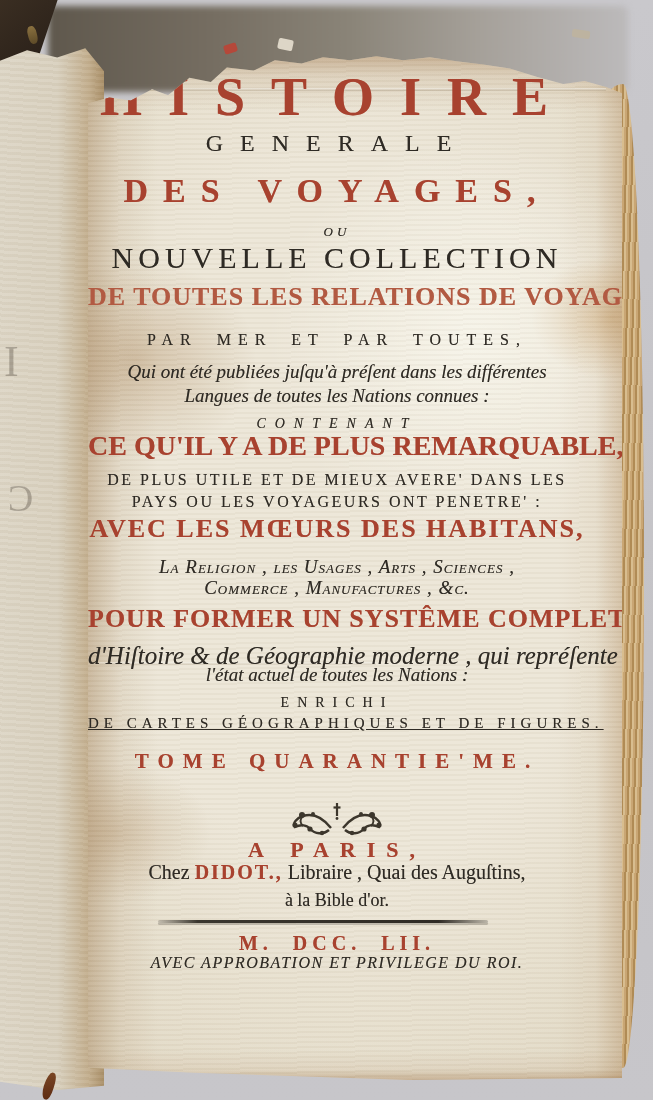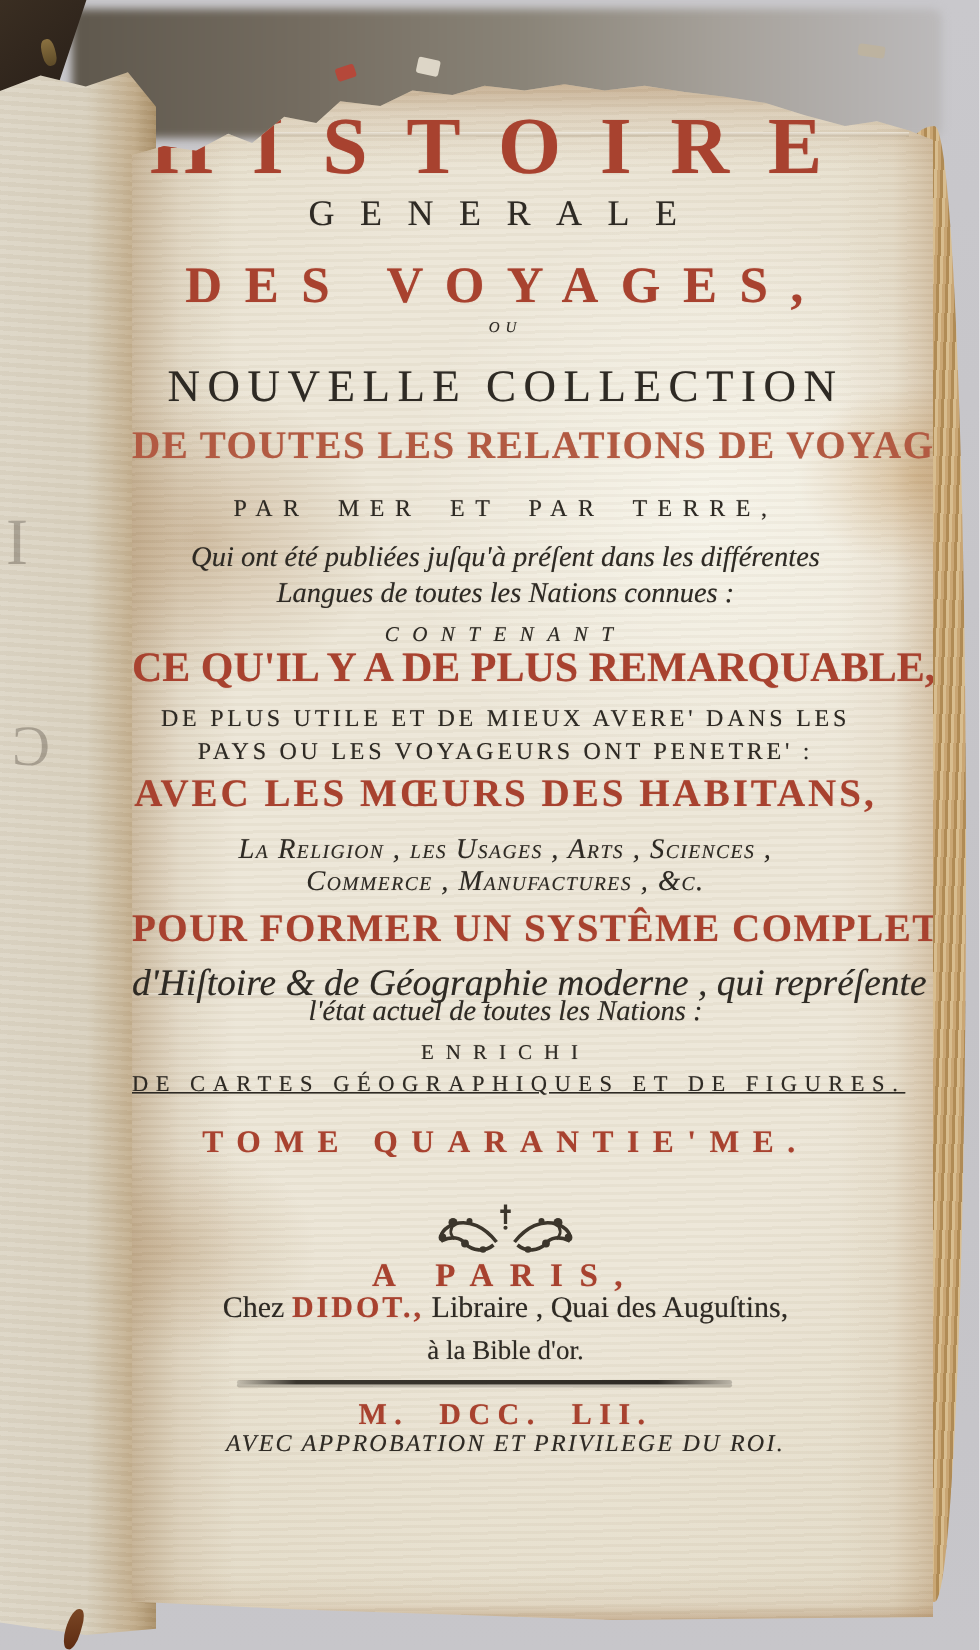"OU" .l3 { font-size: 10px -> 13px; top: 164px -> 175px }
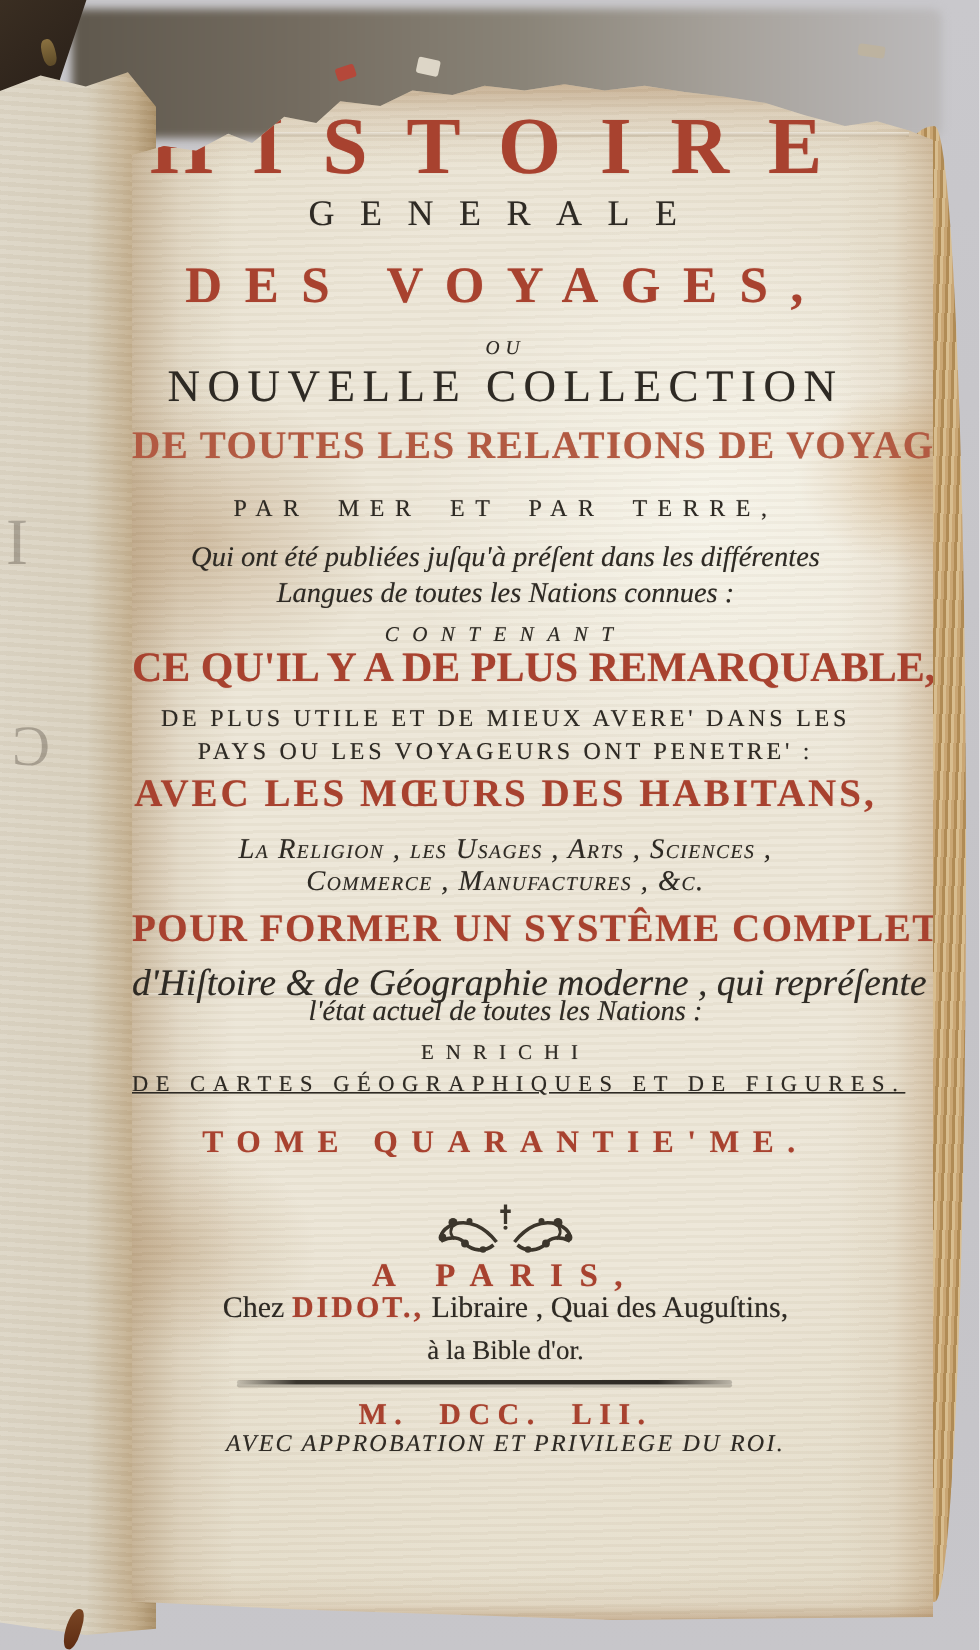"PAR MER ET PAR TERRE," div.line { text: TERRE -> TOUTES }
